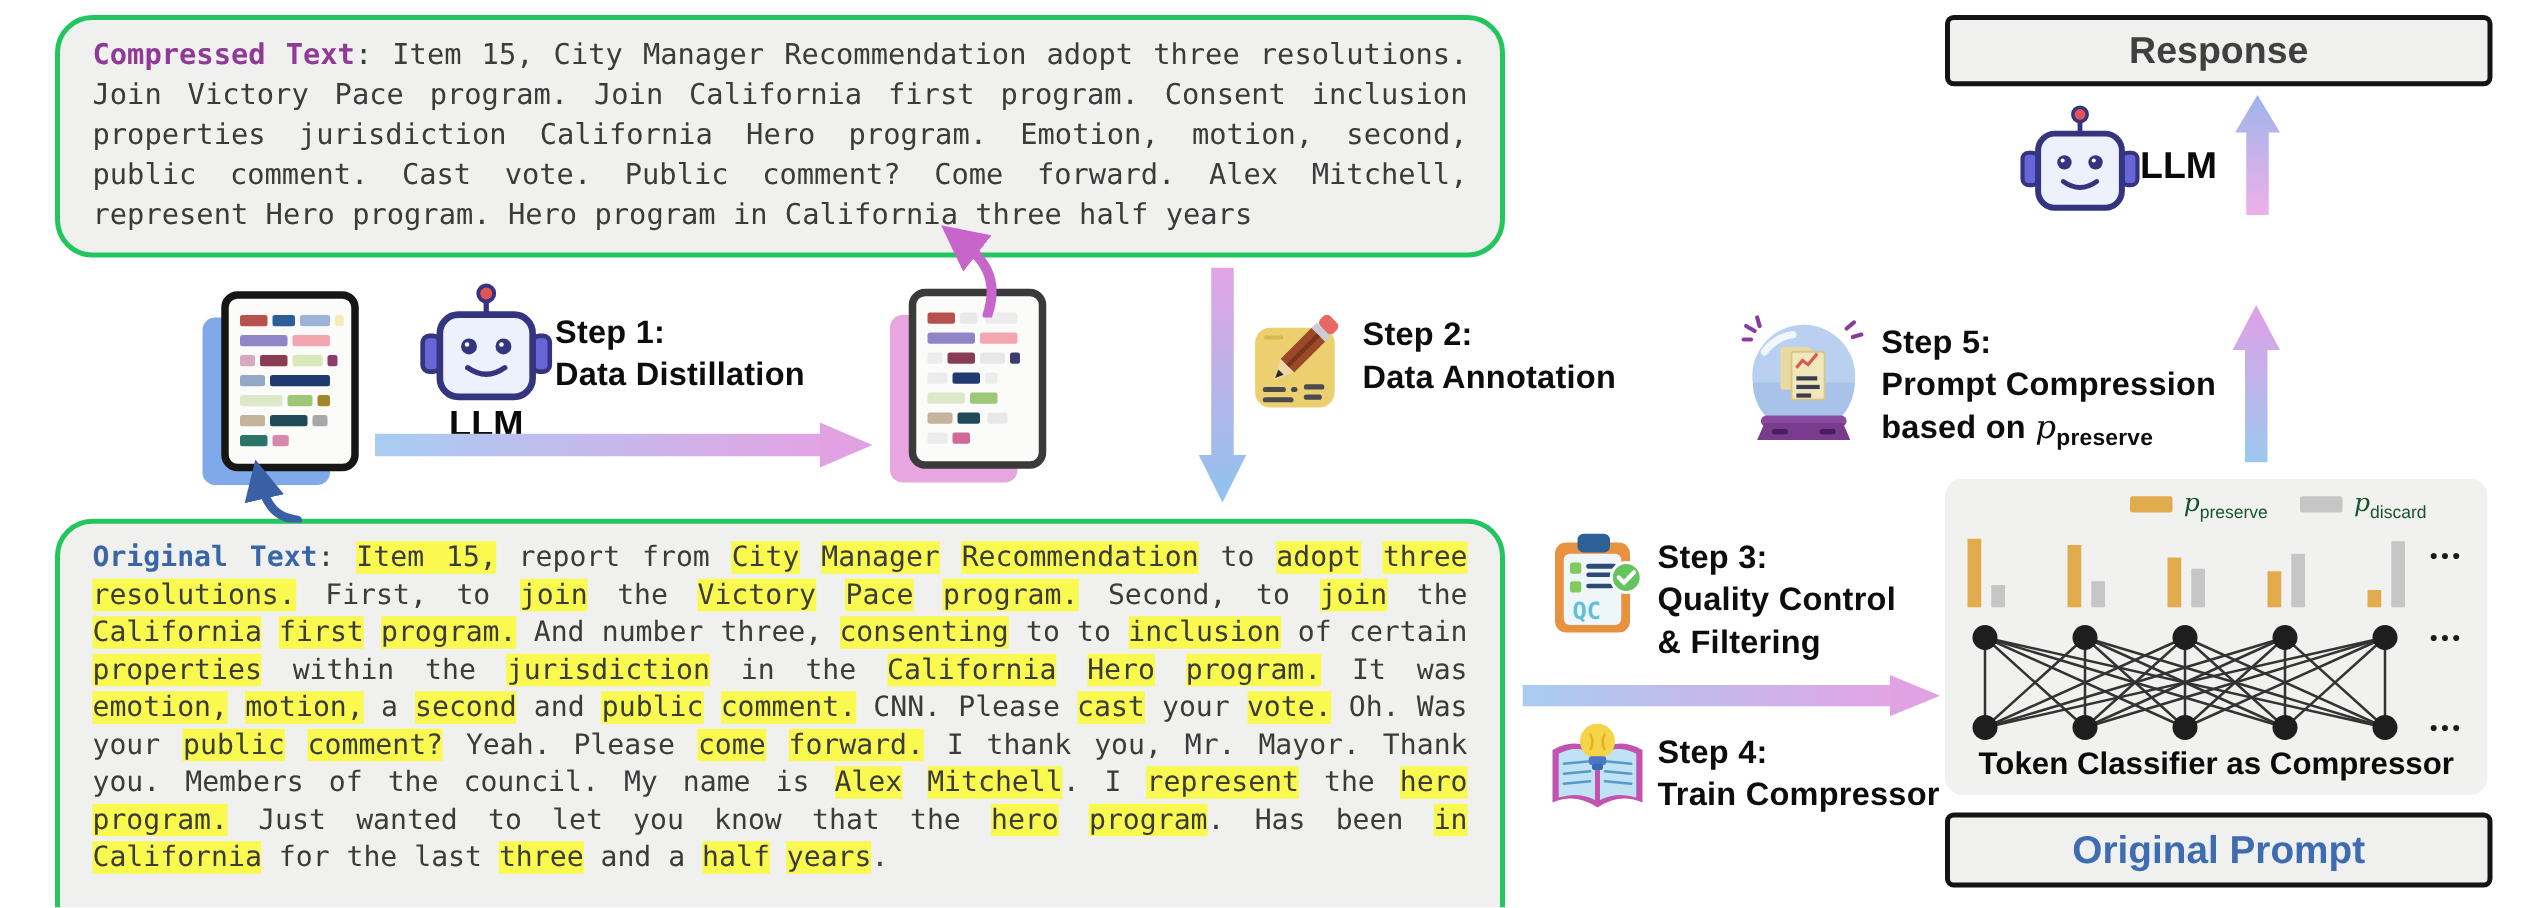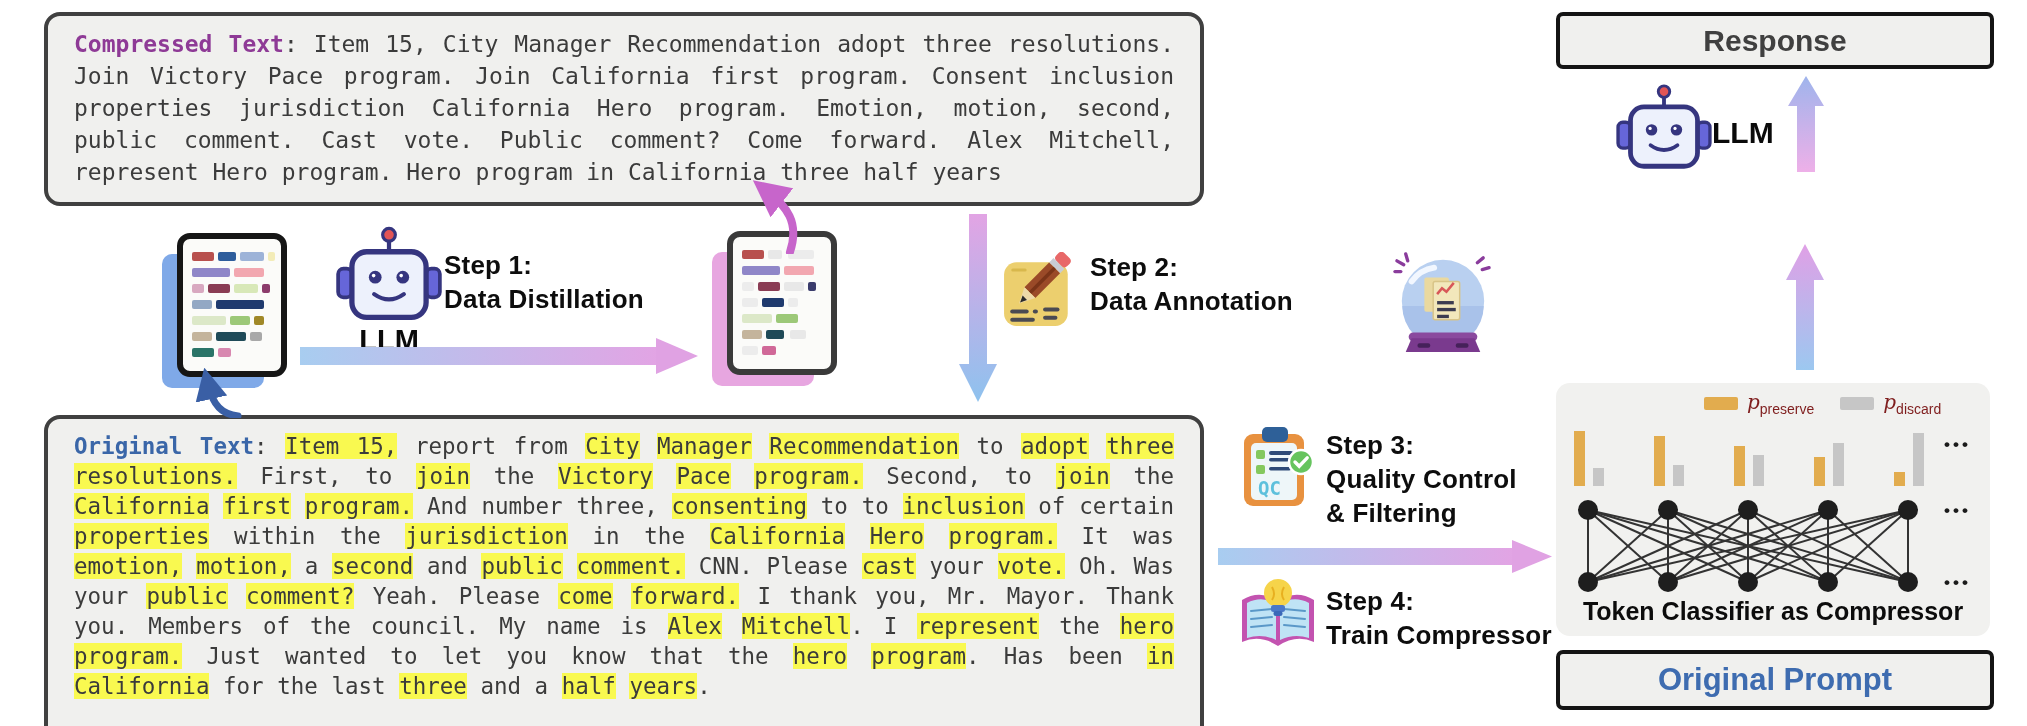"Compressed Text: Item 15, City" .txtbox { border: 4px solid #404040 -> 4px solid #22c55e; border-radius: 16px -> 30px }
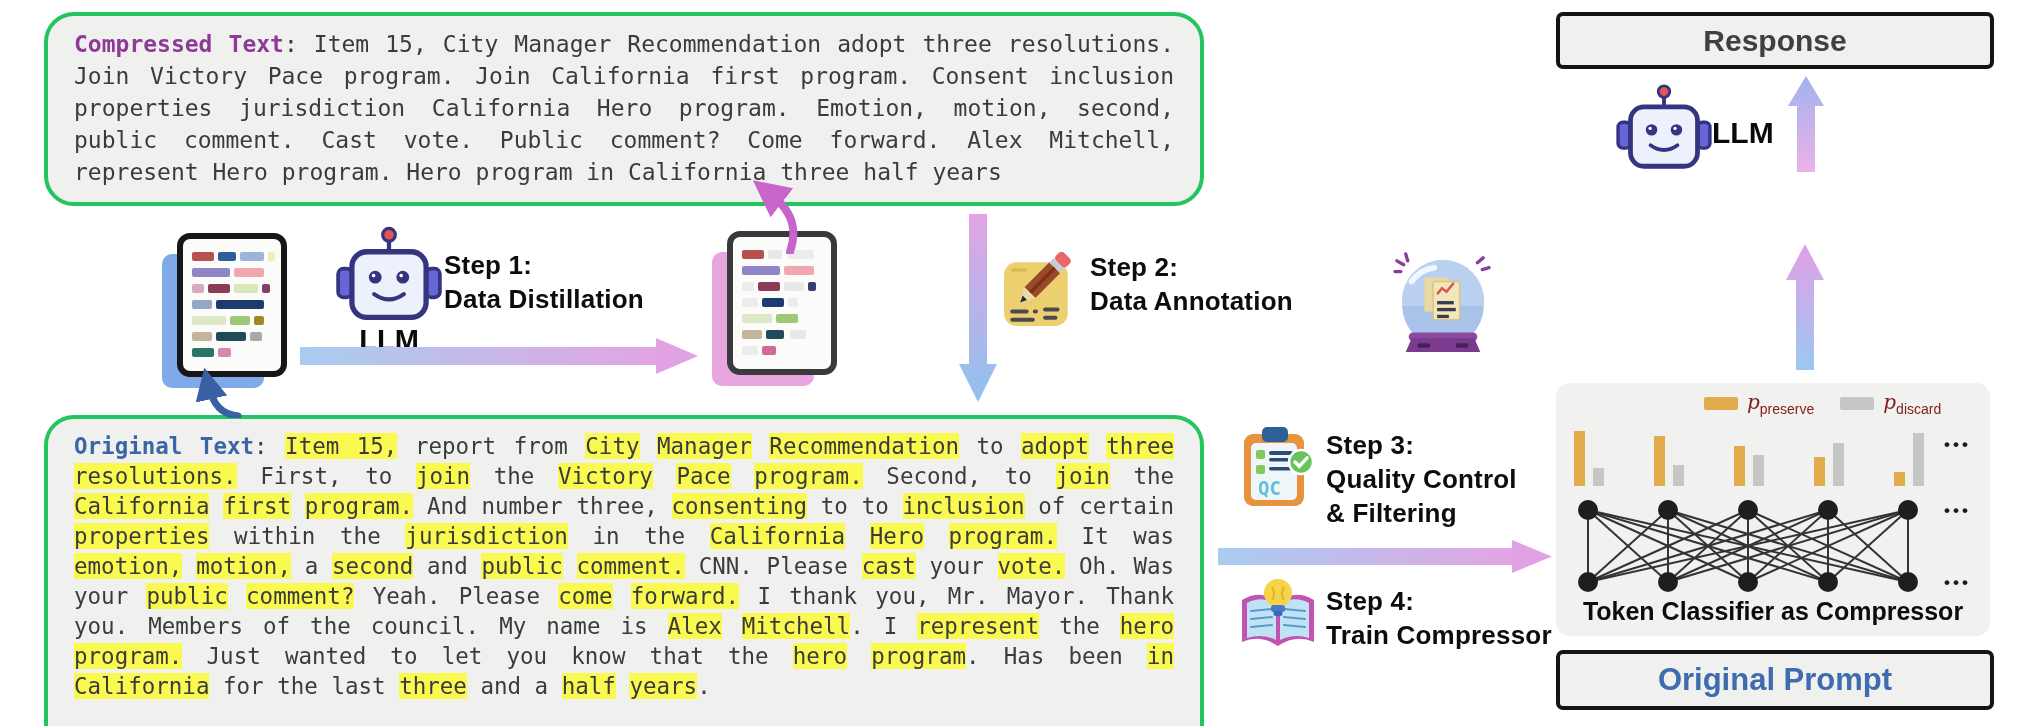"Step 5:" div.abs { html: none -> <div> <div>Step 5:</div> <div>Prompt Compression</div> <div><span>based on </span><i>p</i><sub>preserve</sub></div> </div> }
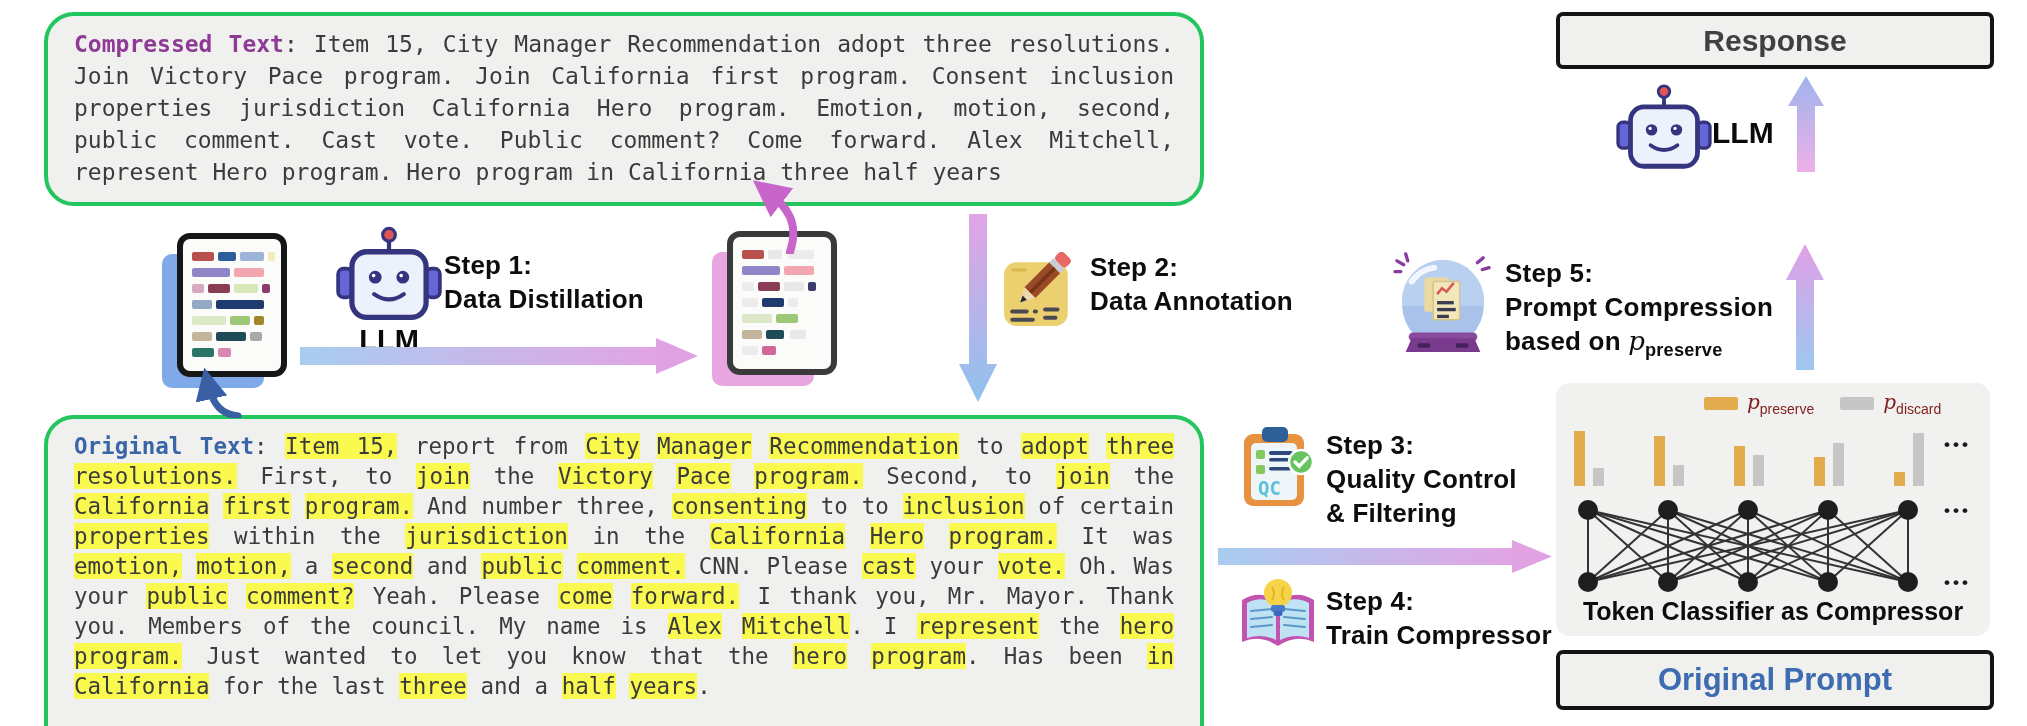"ppreserve" .legend-row { color: #7f1d1d -> #14532d }
